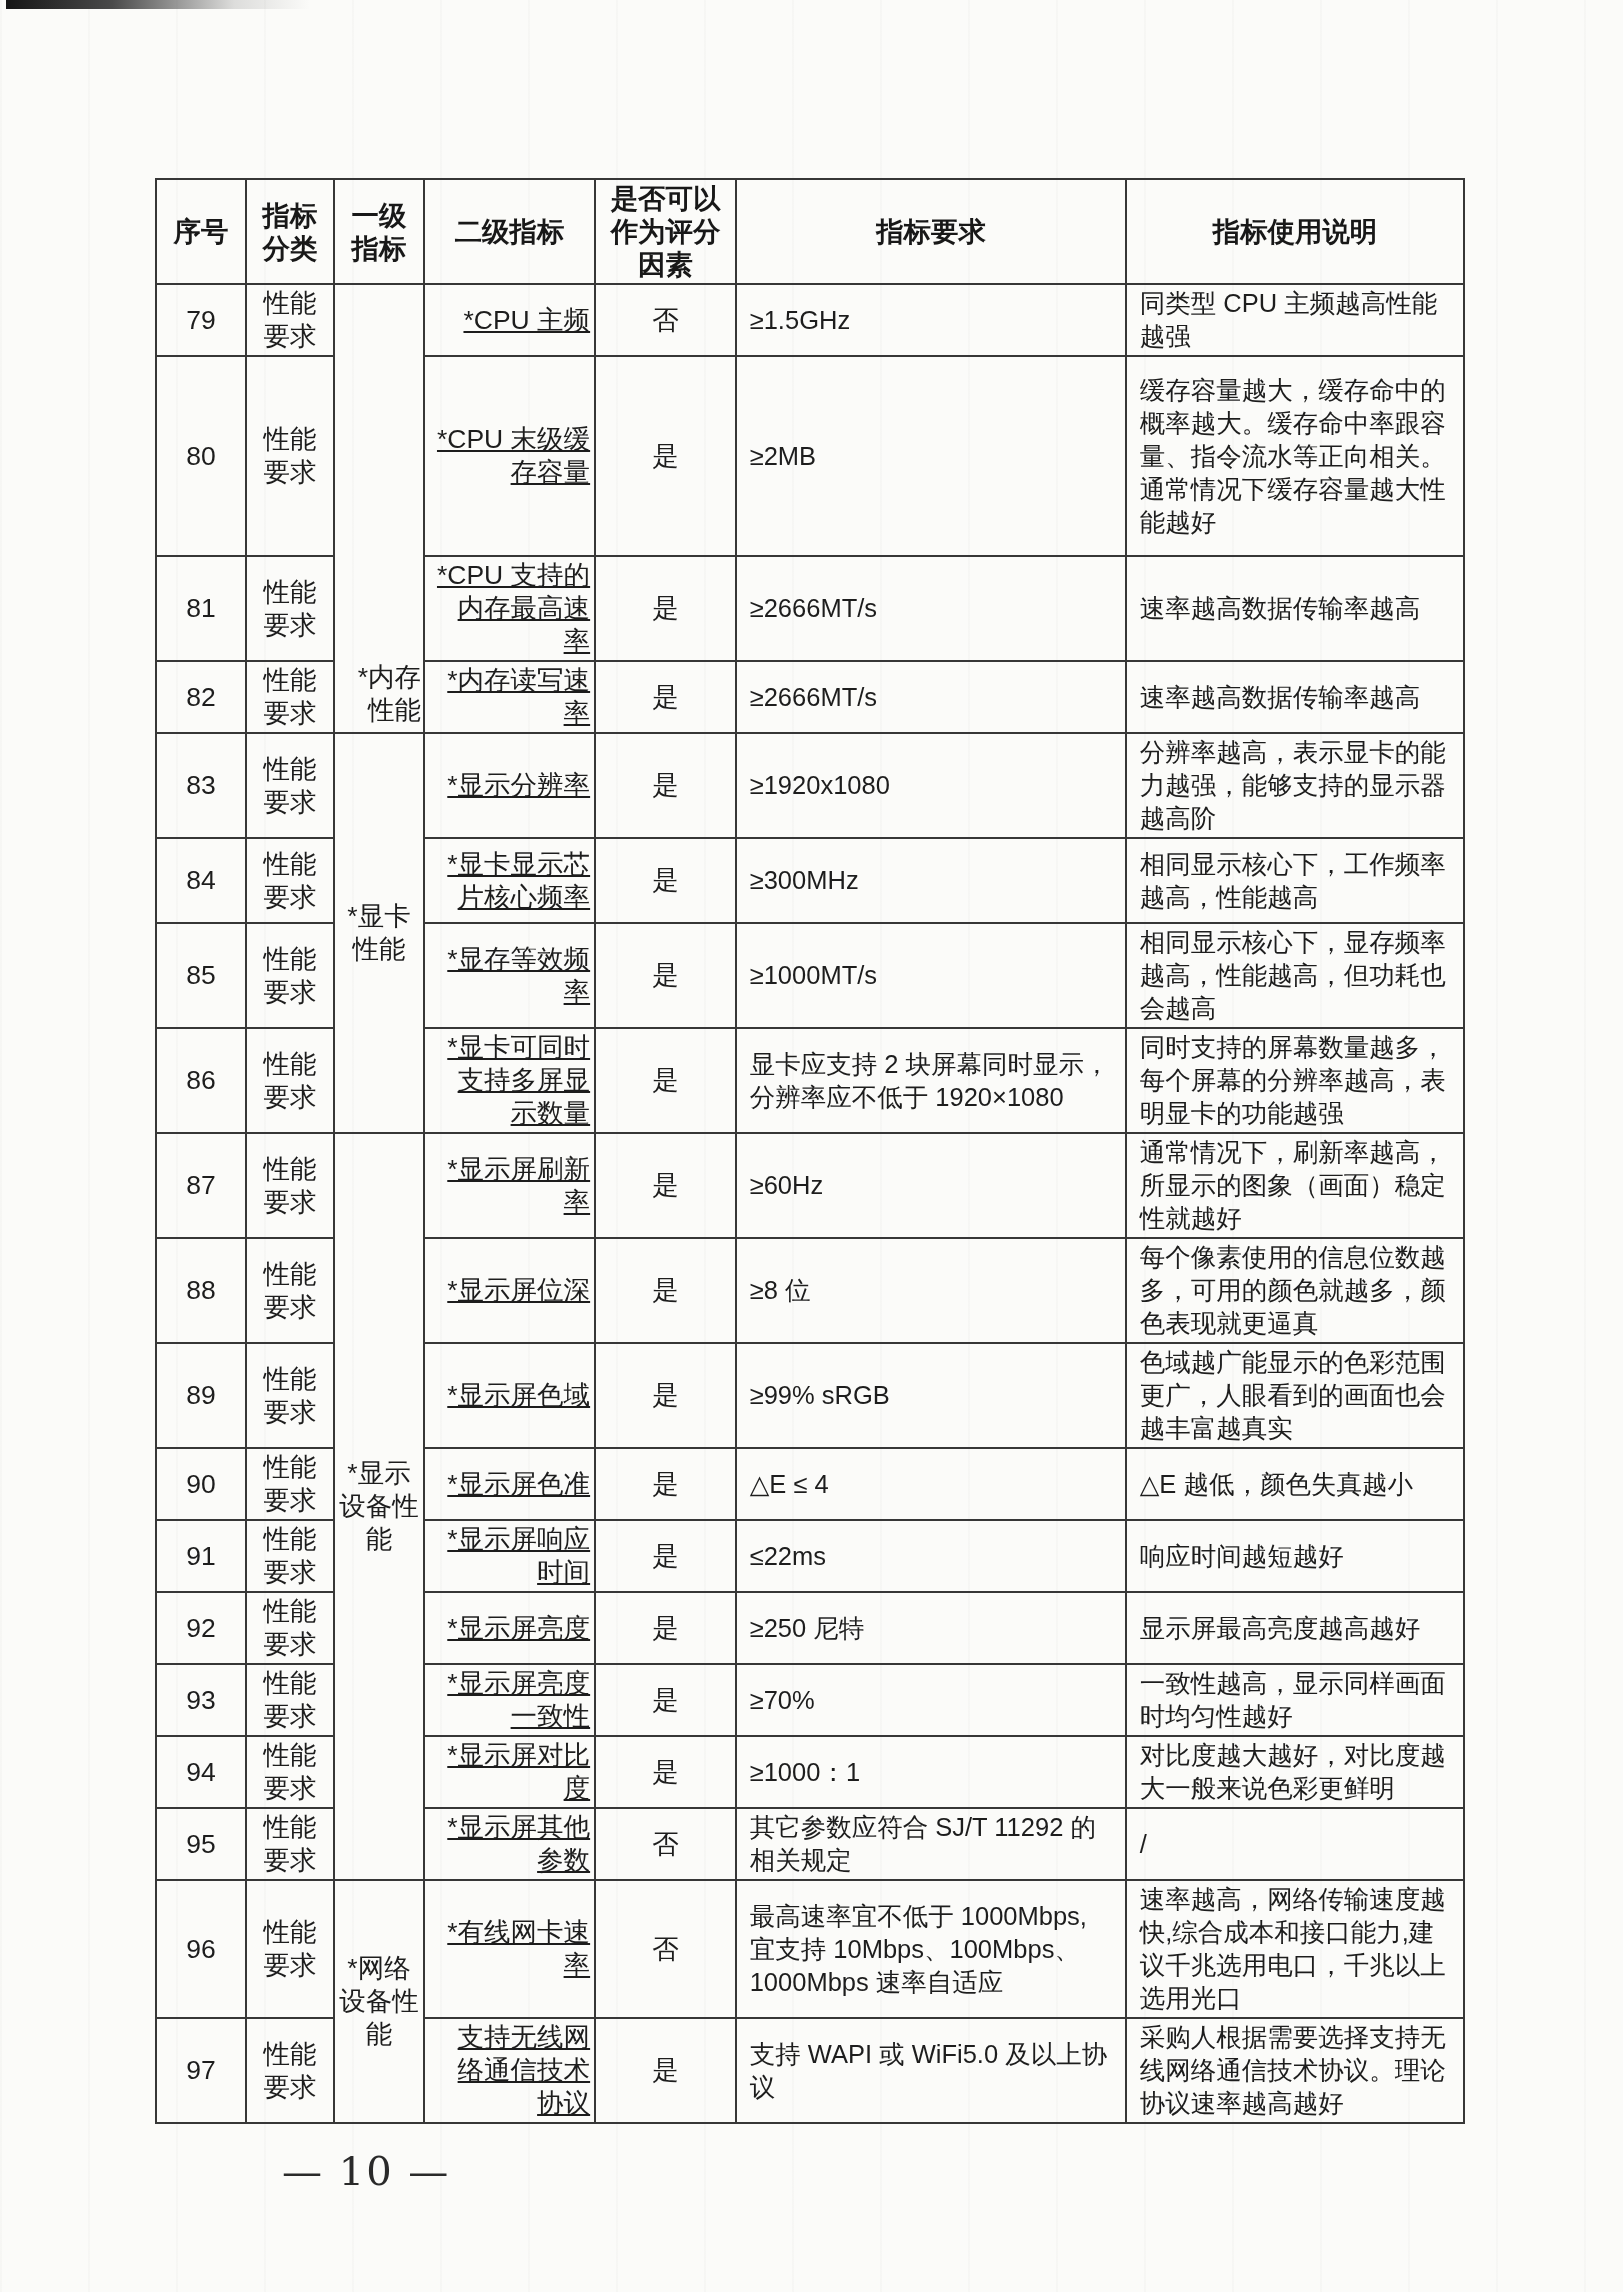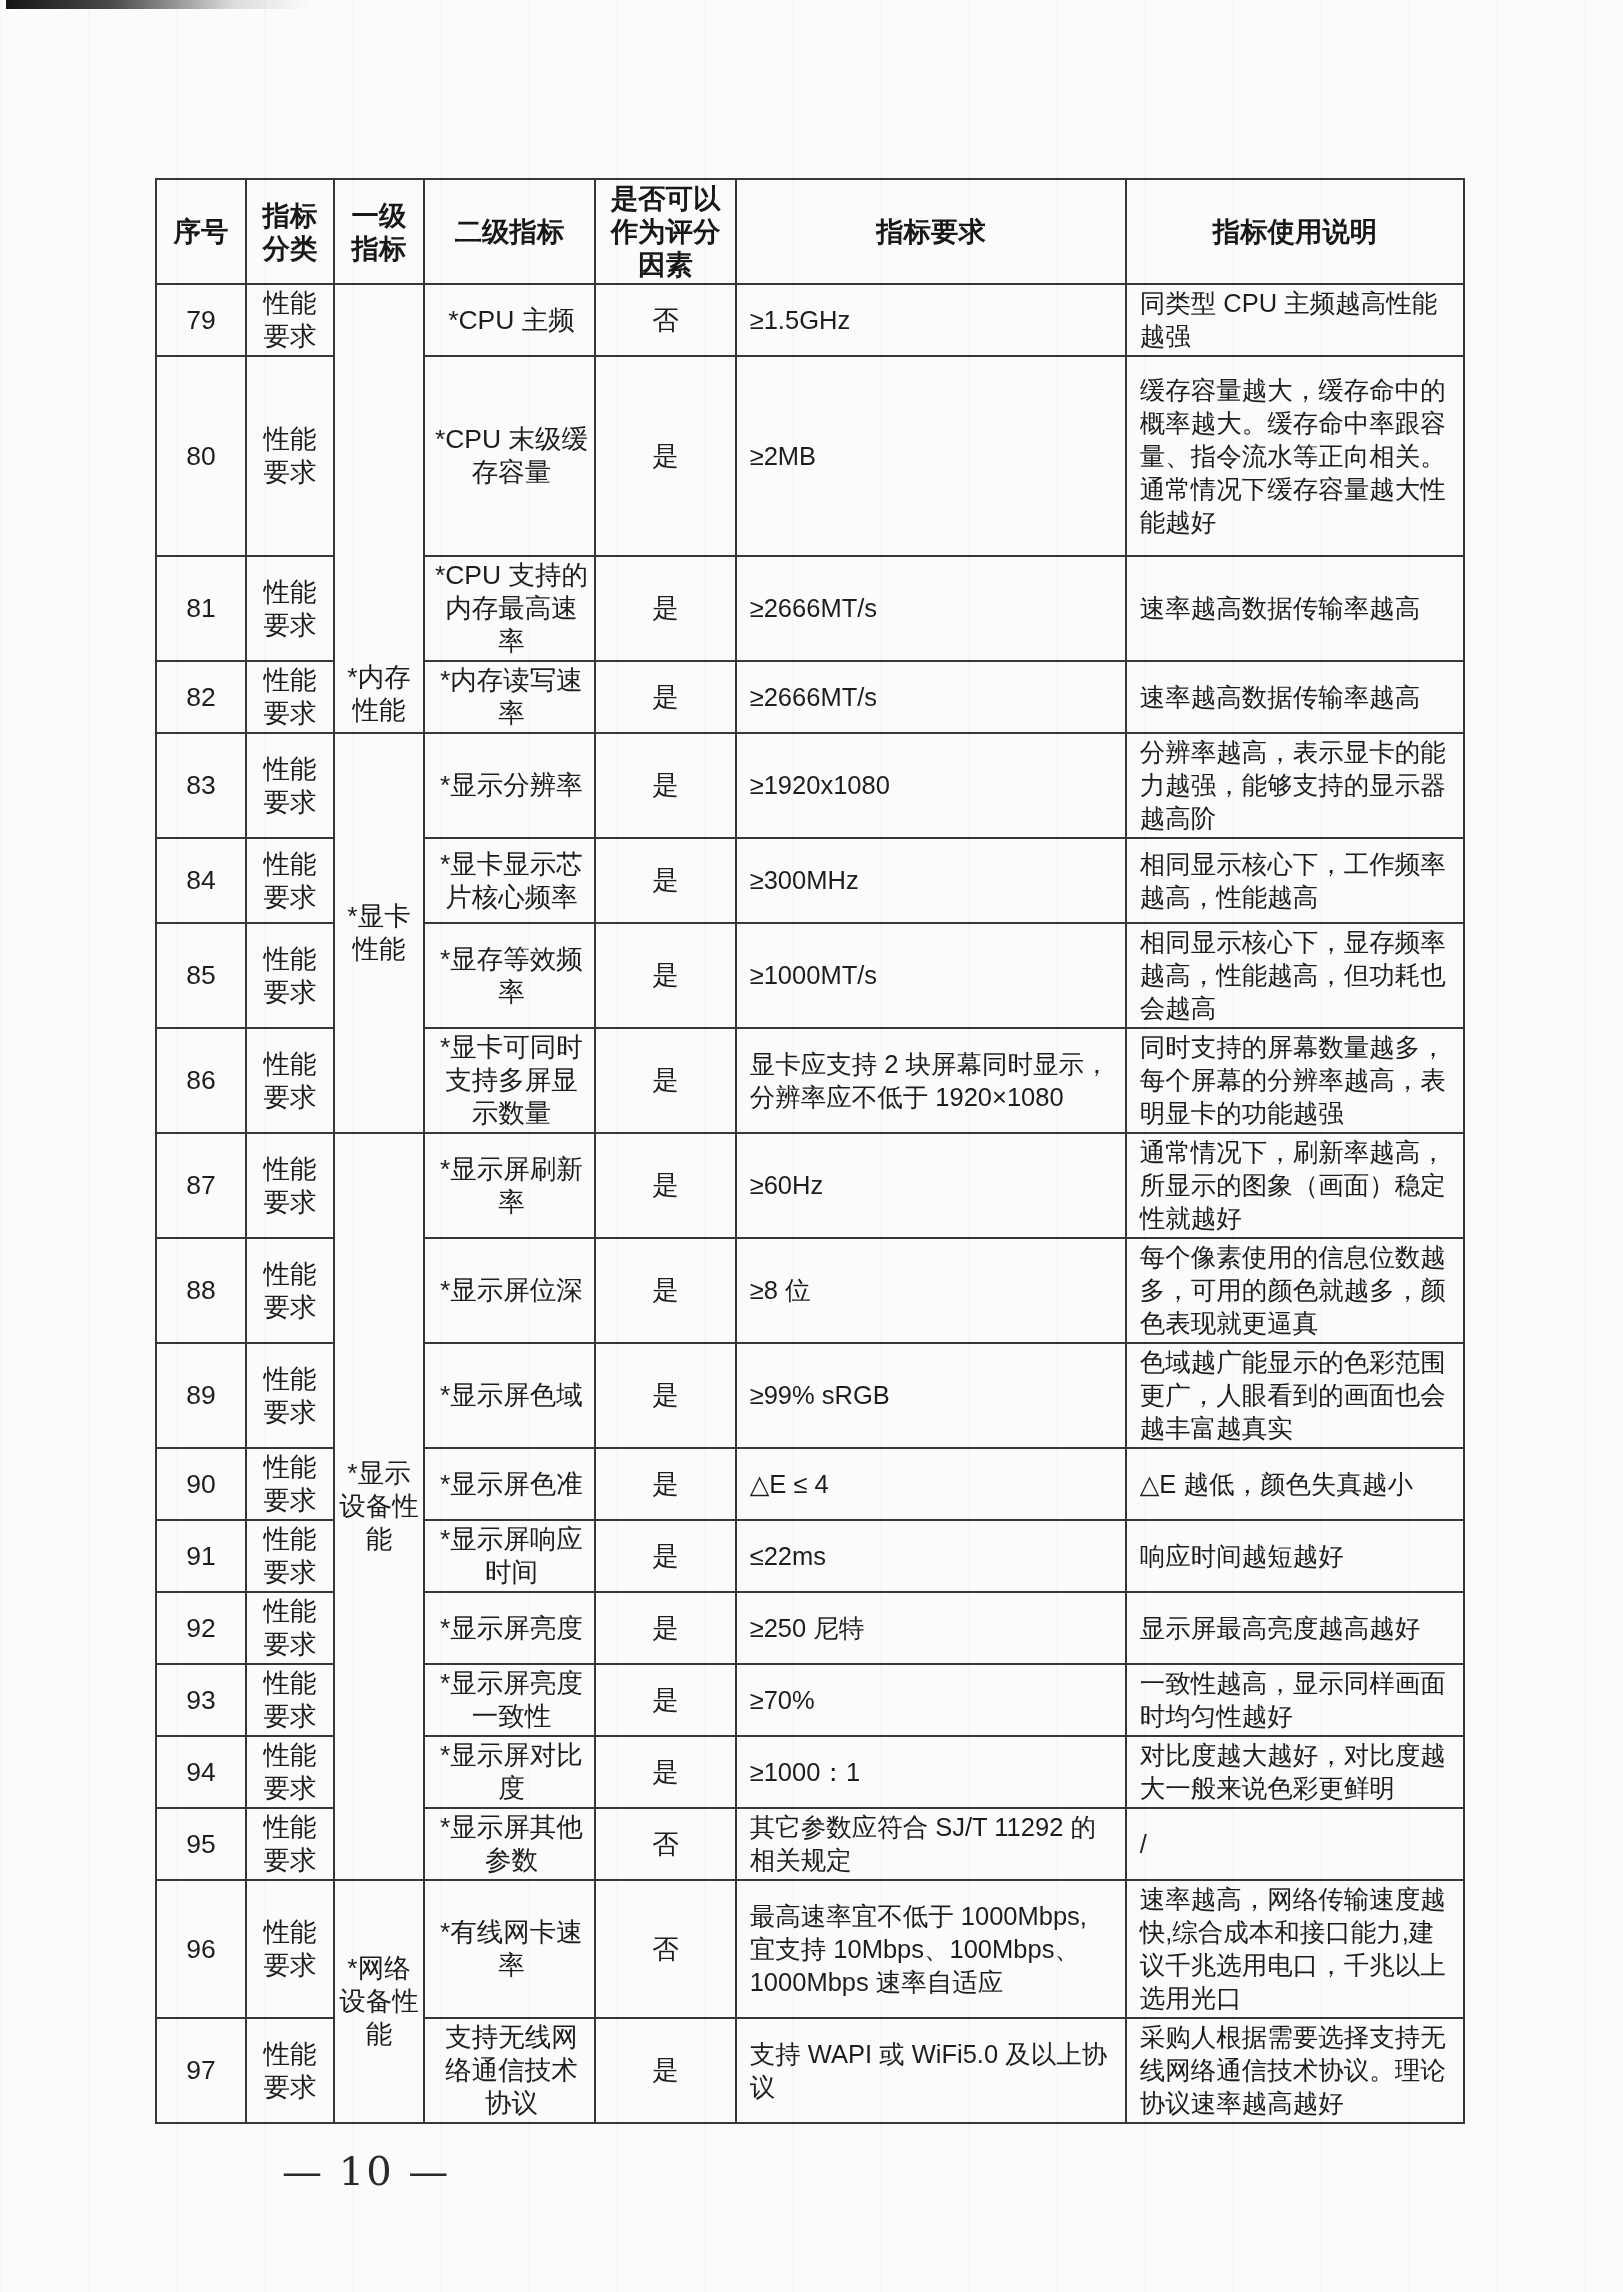"*CPU 主频" td.col-level2 { text-align: center -> right; text-decoration: none -> underline }
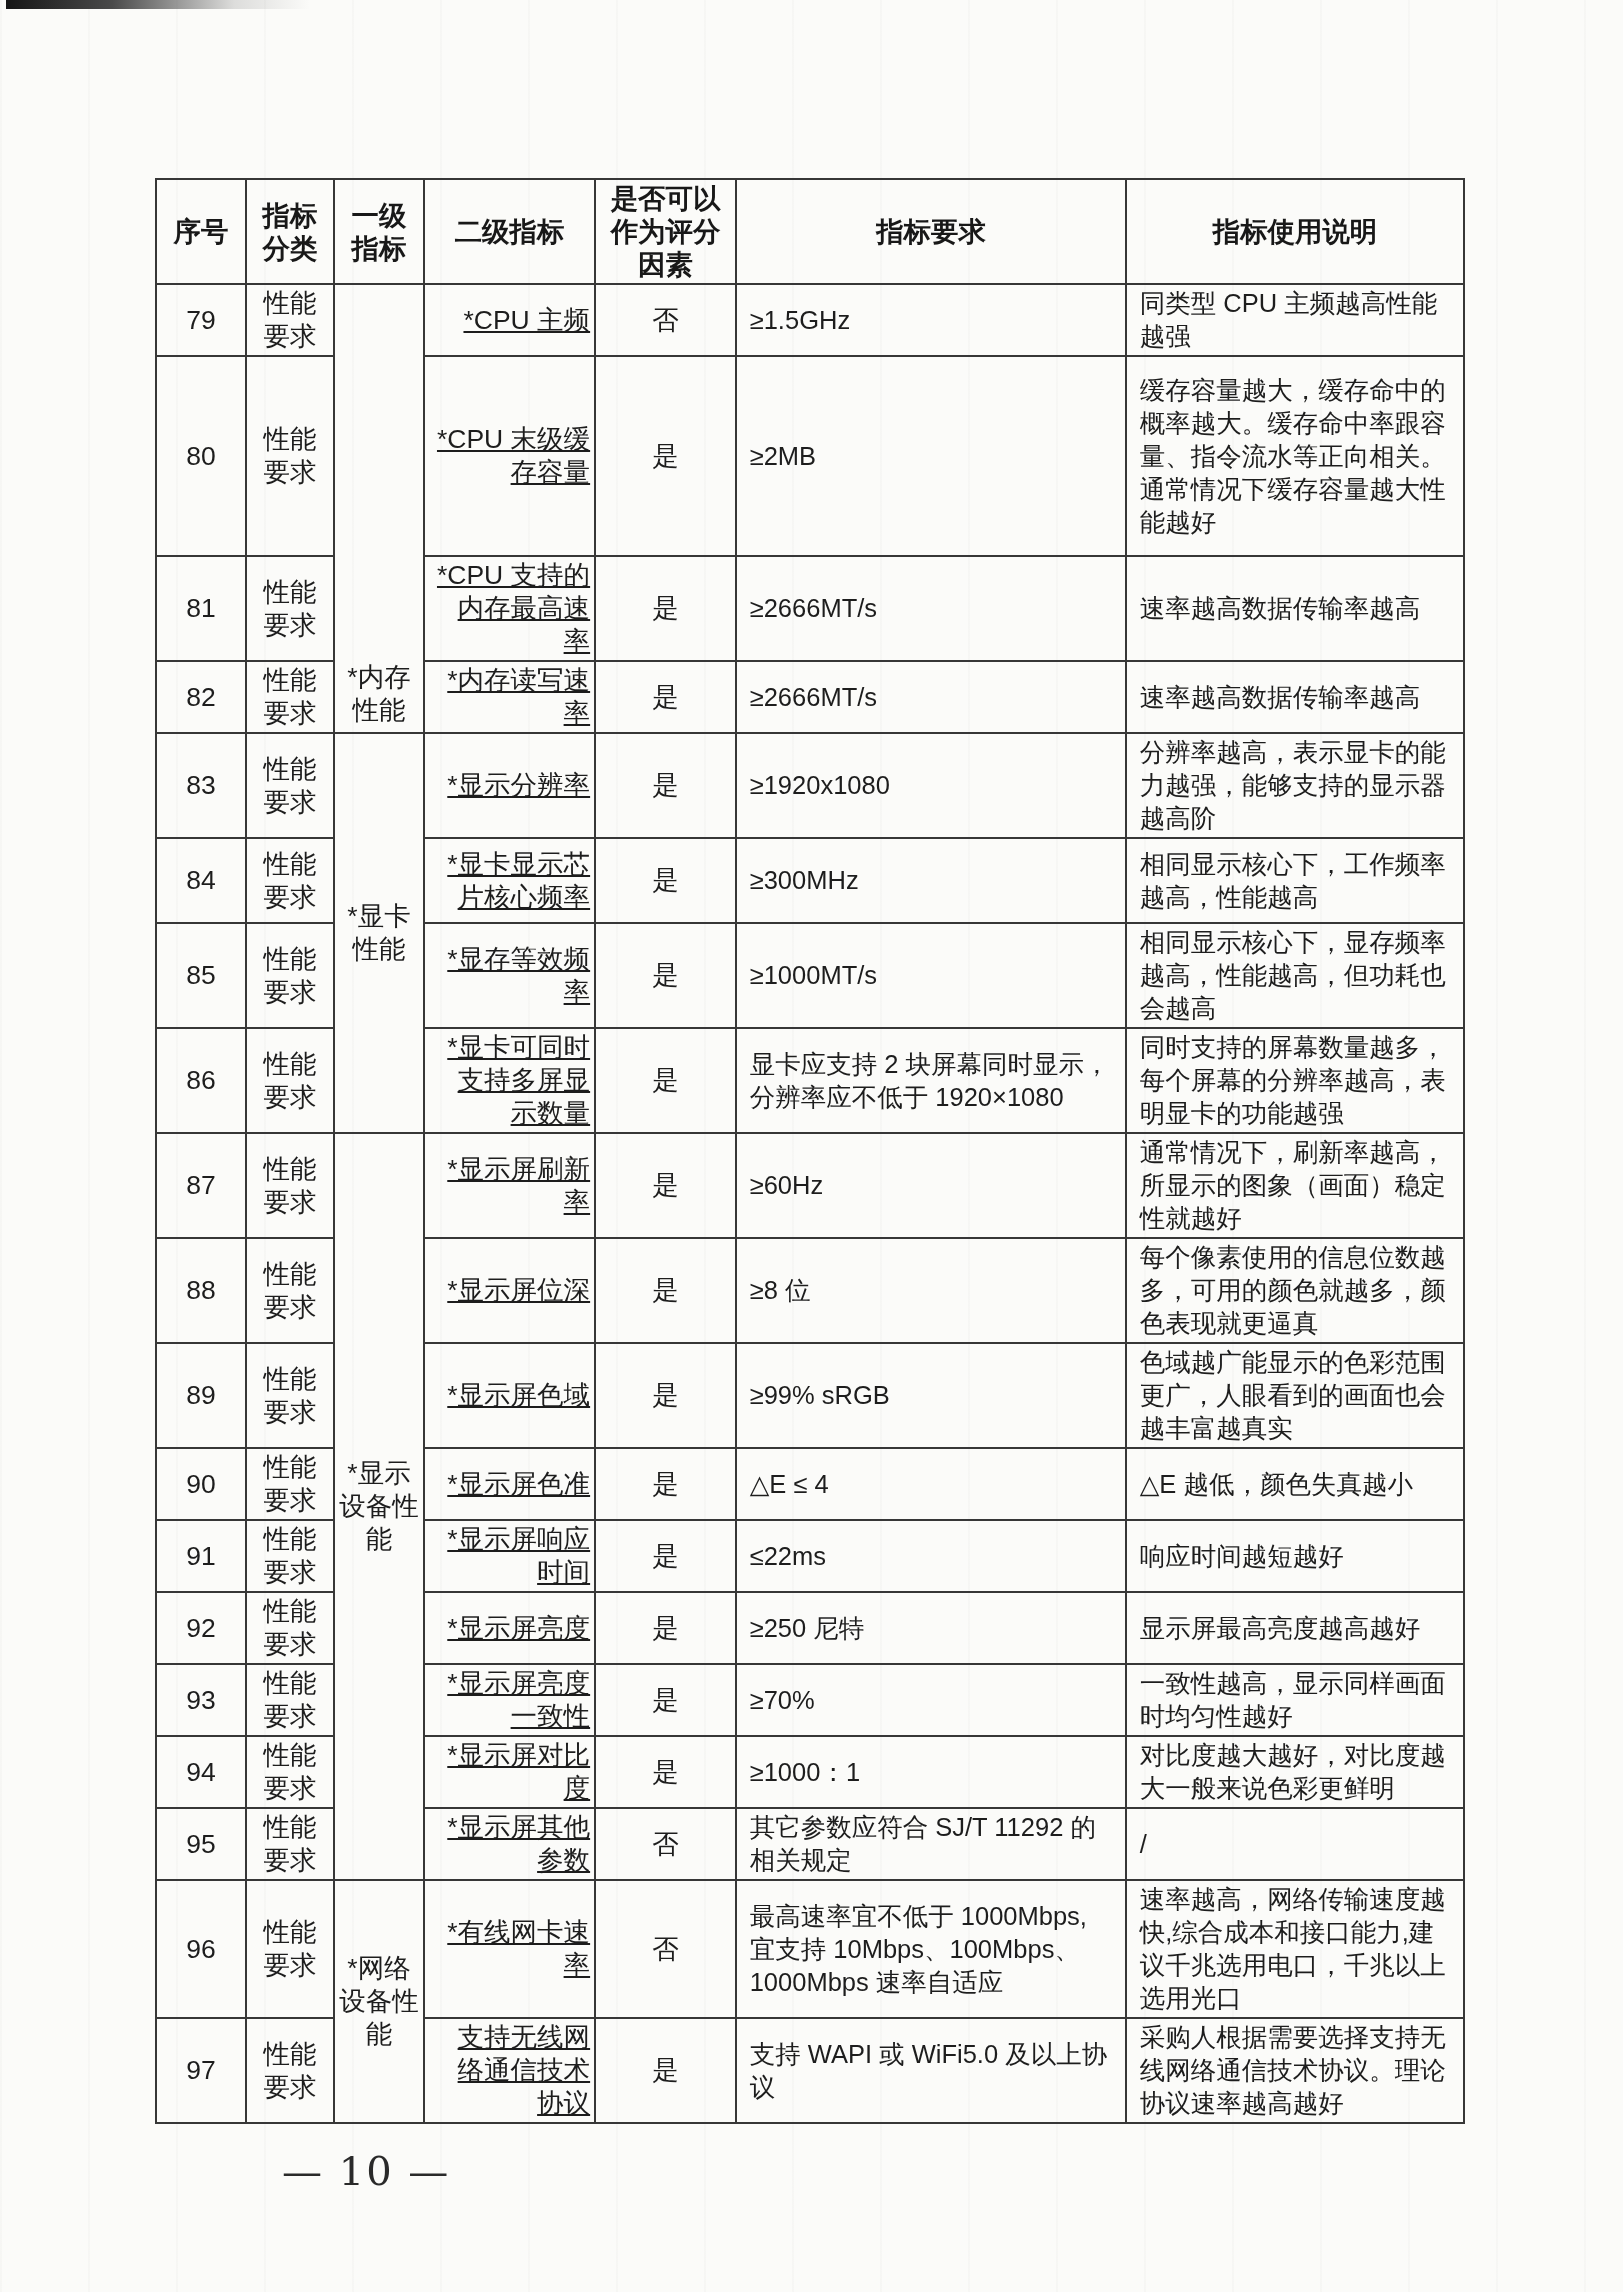"*内存性能" td.vbottom { text-align: none -> right }
